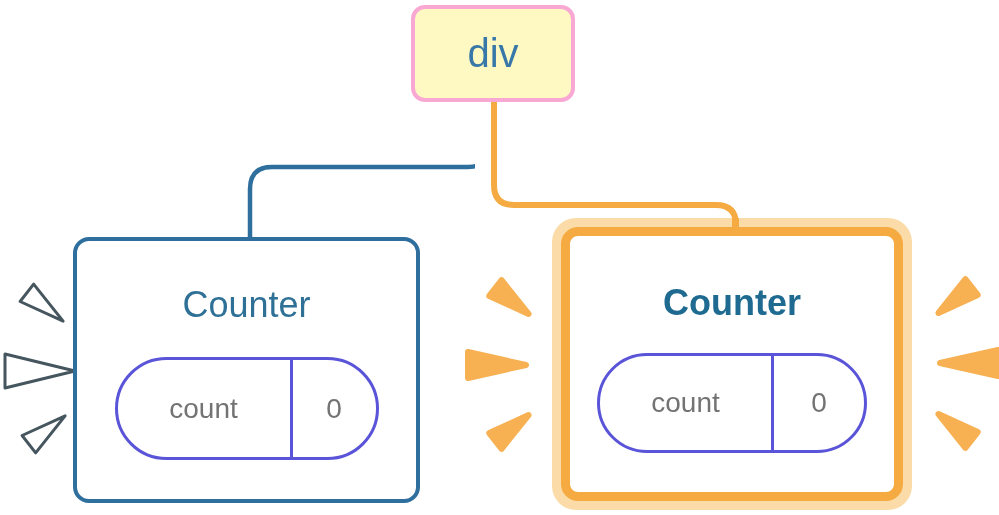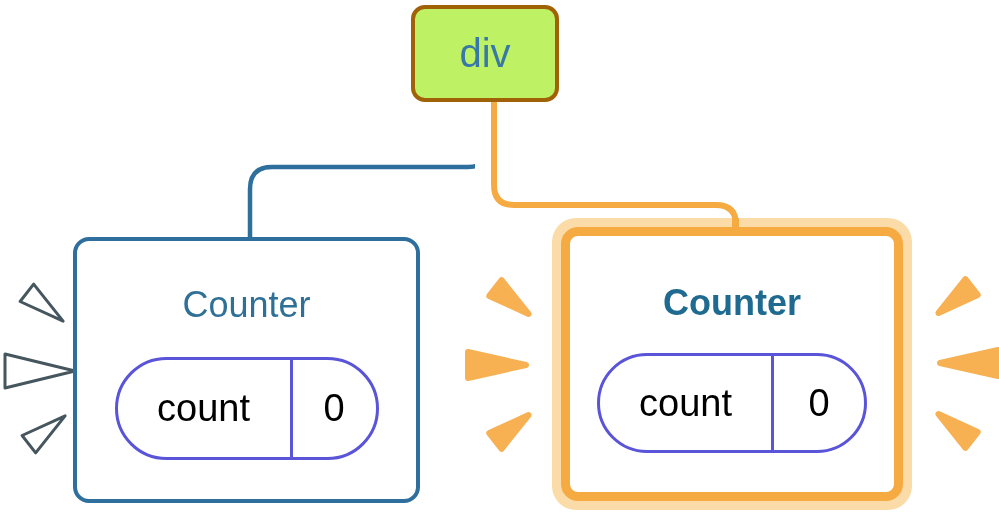"div" .div-node { background: #bef264 -> #fef9c3; border: 4px solid #a16207 -> 4px solid #f9a8d4; width: 148px -> 164px }
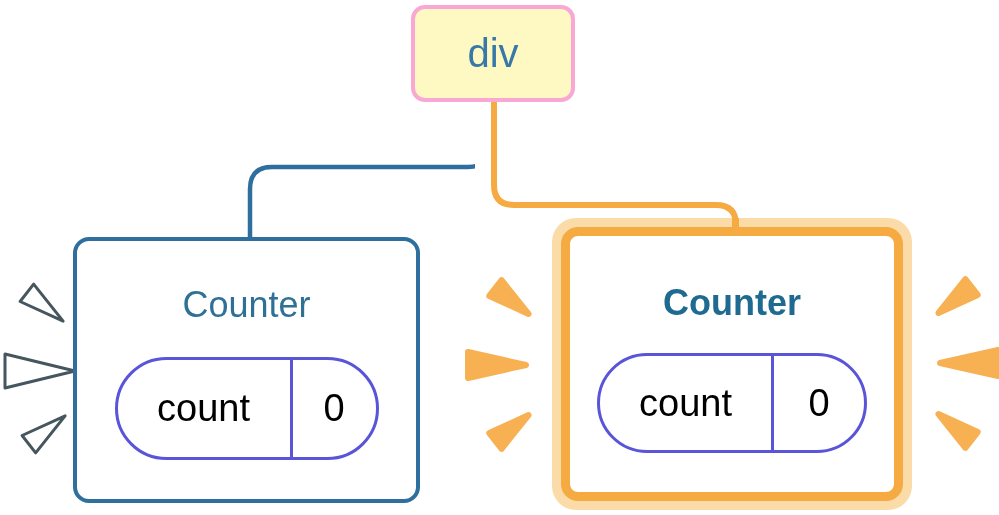"count" .pill span { color: #000000 -> #737373; font-size: 38px -> 28px }
